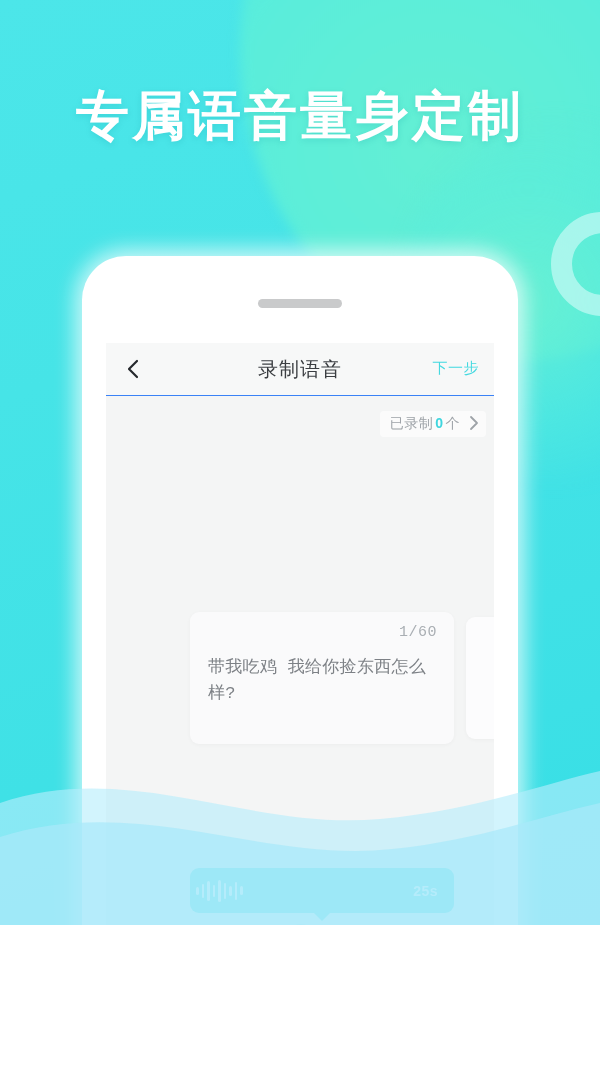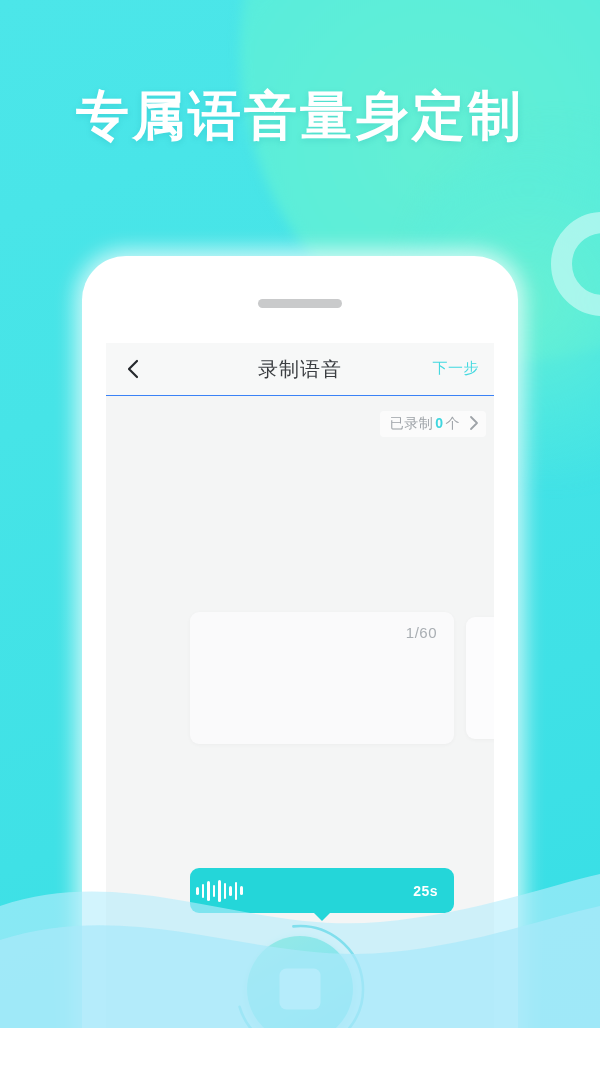"专属语音量身定制" .canvas { height: 1028px -> 925px }
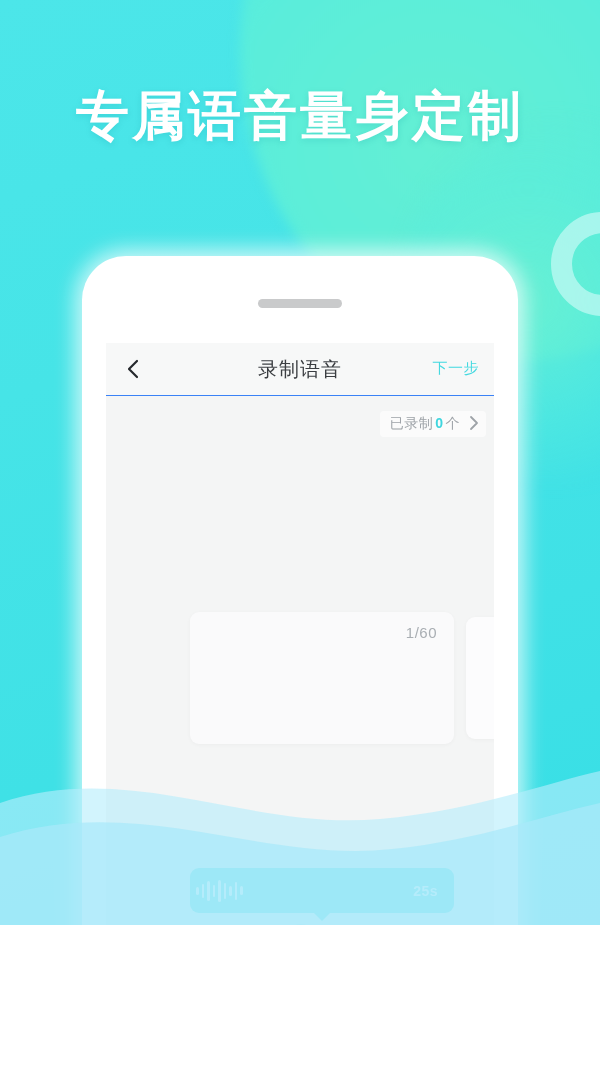"1/60" .card { font-family: none -> Liberation Mono, monospace }
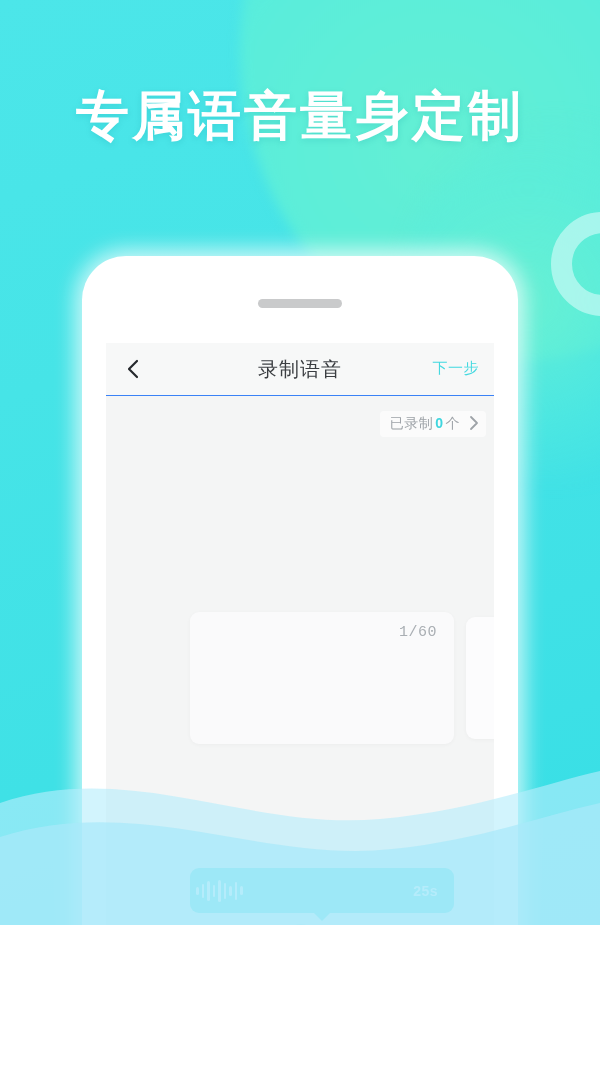"带我吃鸡 我给你捡东西怎么样?" div.card-text { html: none -> <div>带我吃鸡 我给你捡东西怎么样?</div> }
